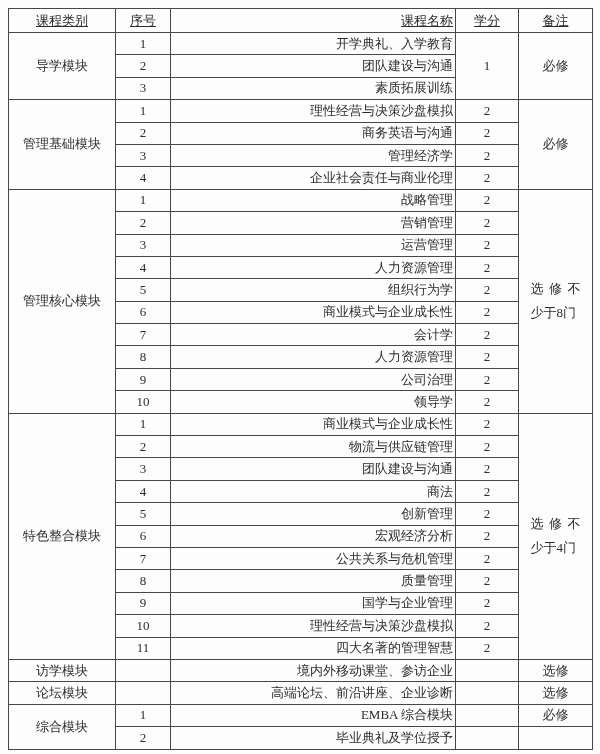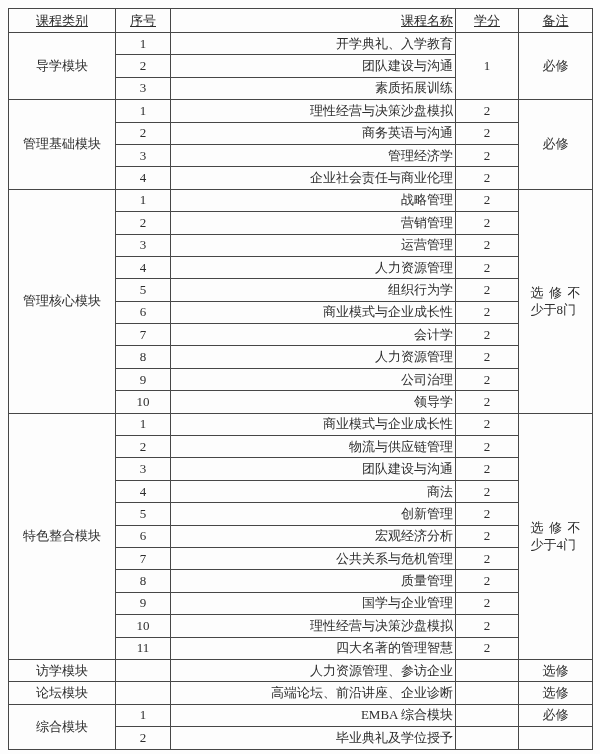"选修不少于8门" td.b-multi .wrap { line-height: 17px -> 24px }
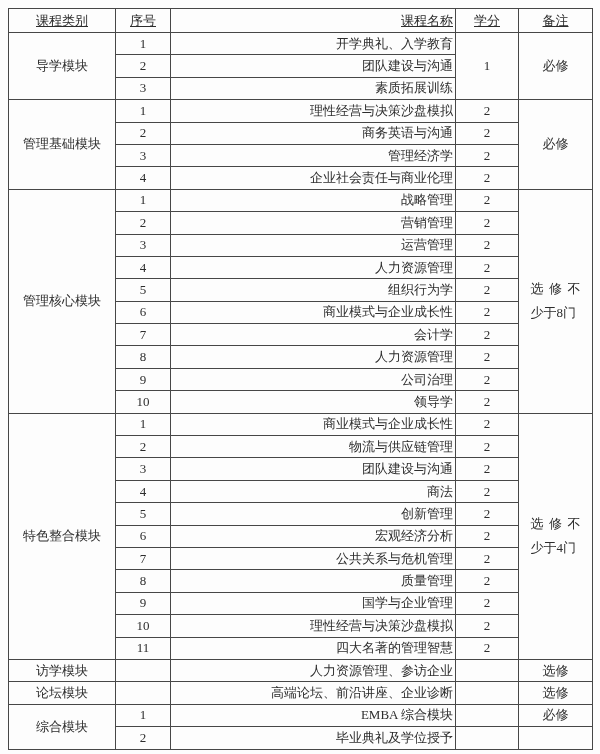"人力资源管理、参访企业" td.m { text: 人力资源管理 -> 境内外移动课堂 }
